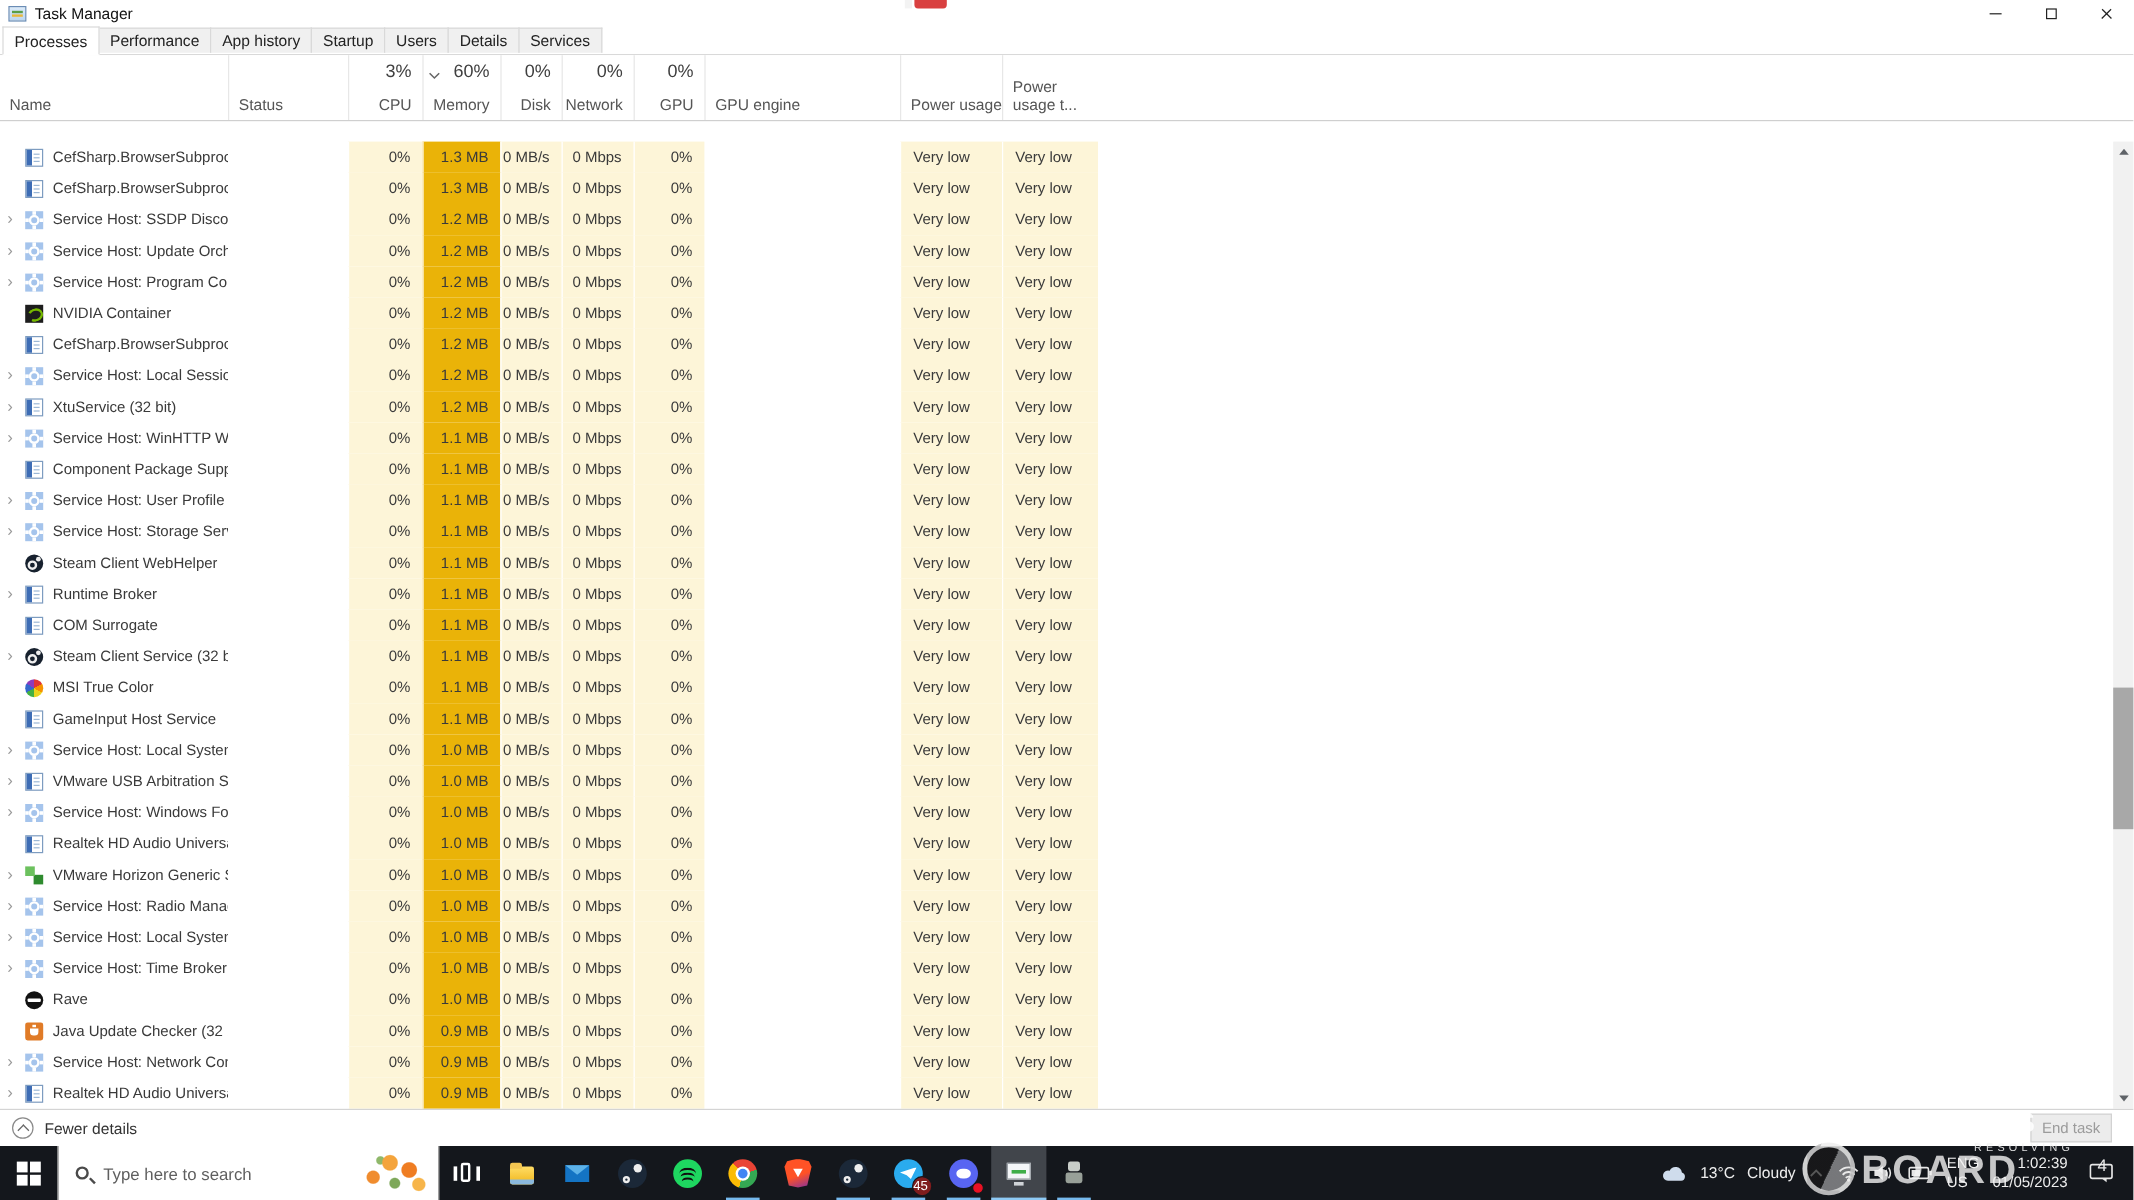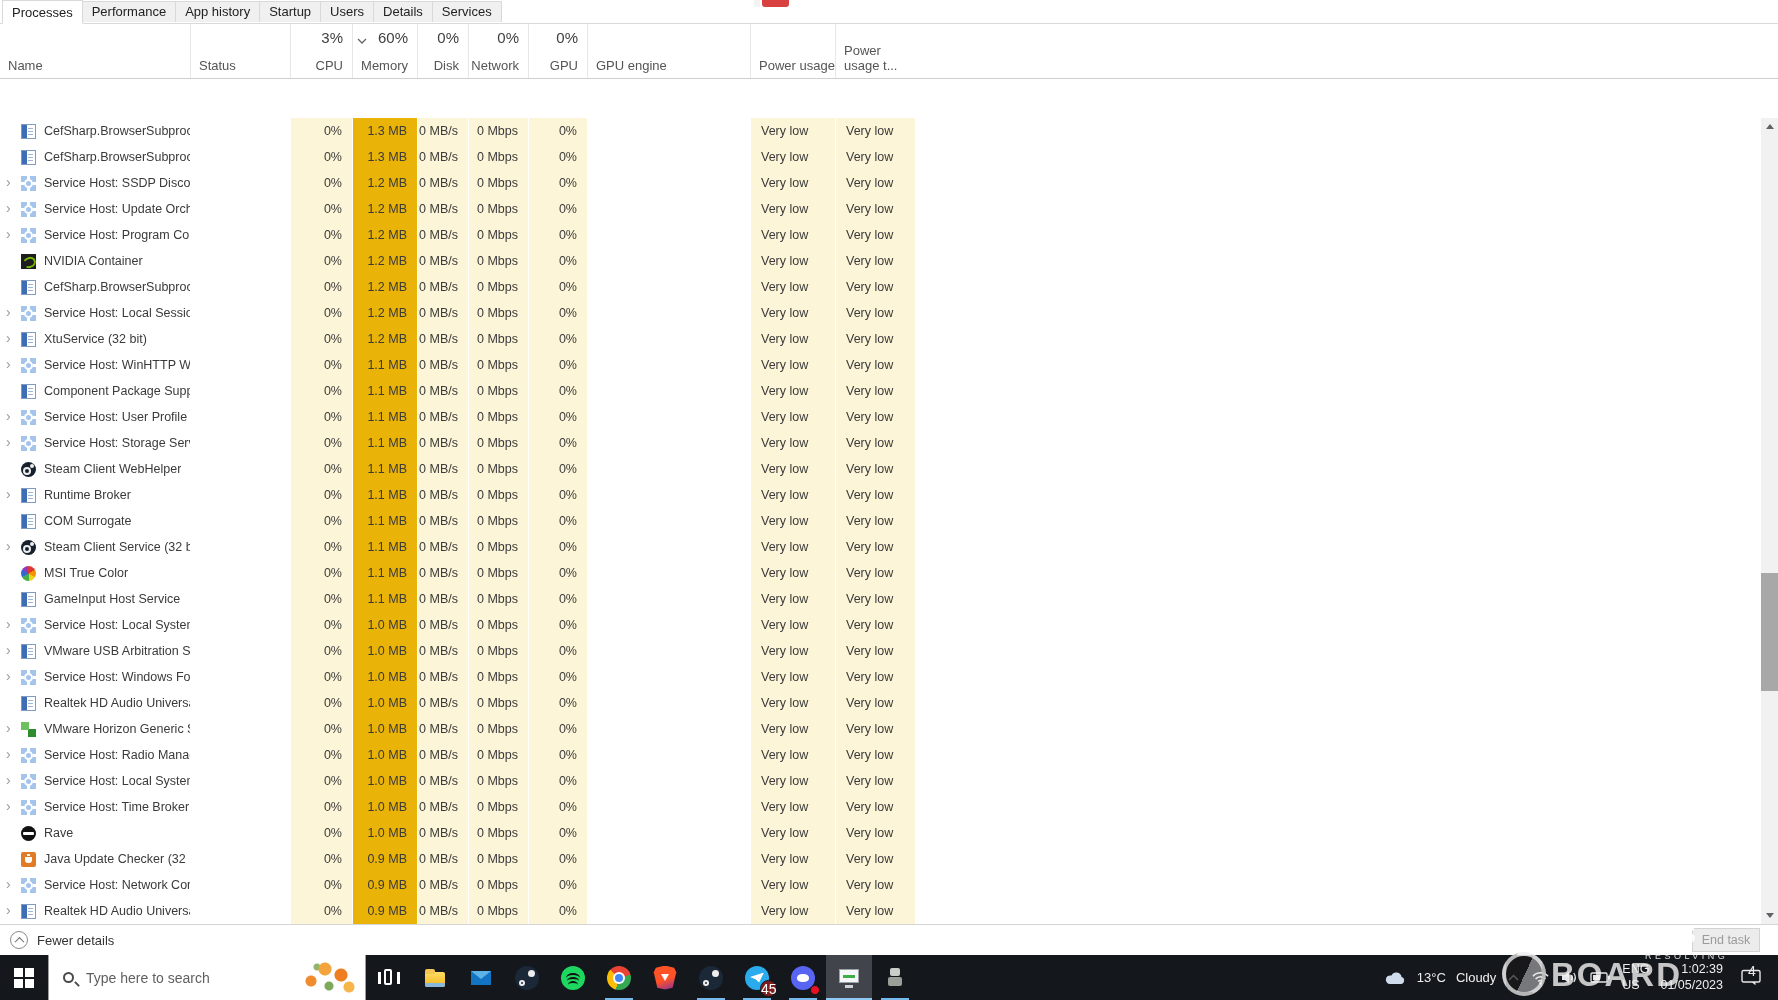"Task Manager" div.titlebar { html: none -> <div> <span></span> <span>Task Manager</span> <div> <div> <span></span> </div> <div> <span></span> </div> <div> <span></span> </div> </div> </div> }
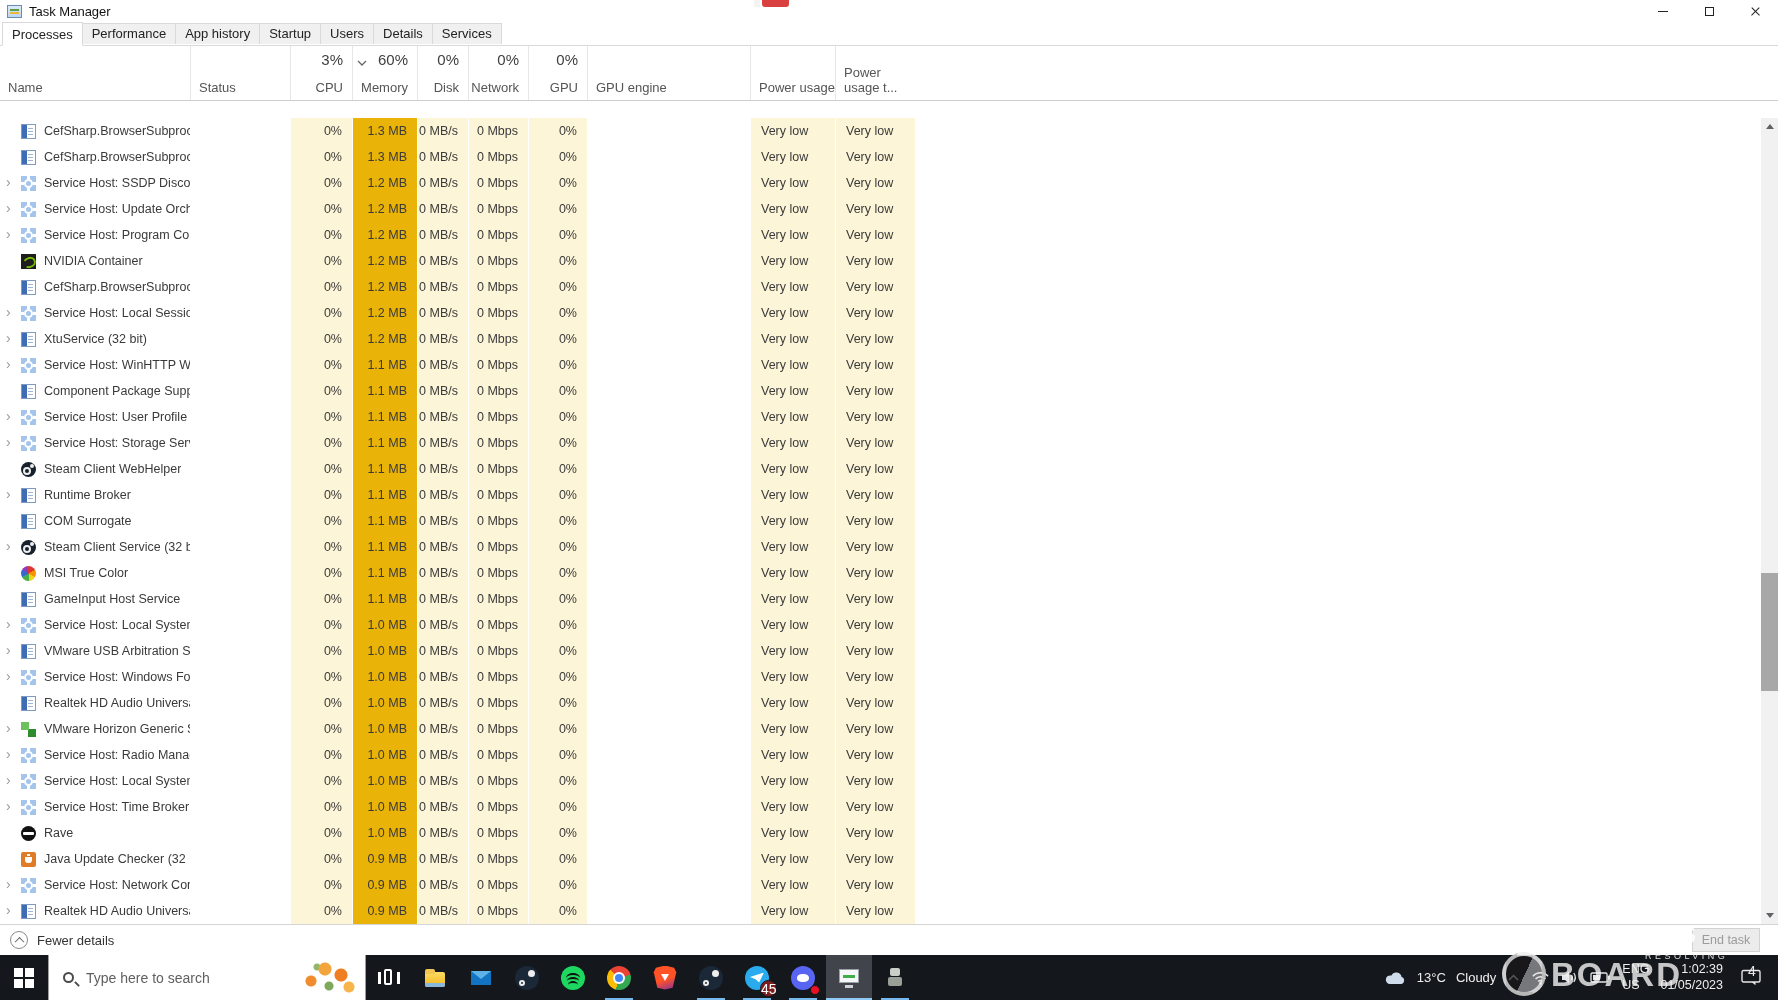"45" .tb-badge { font-size: 14px -> 11px }
